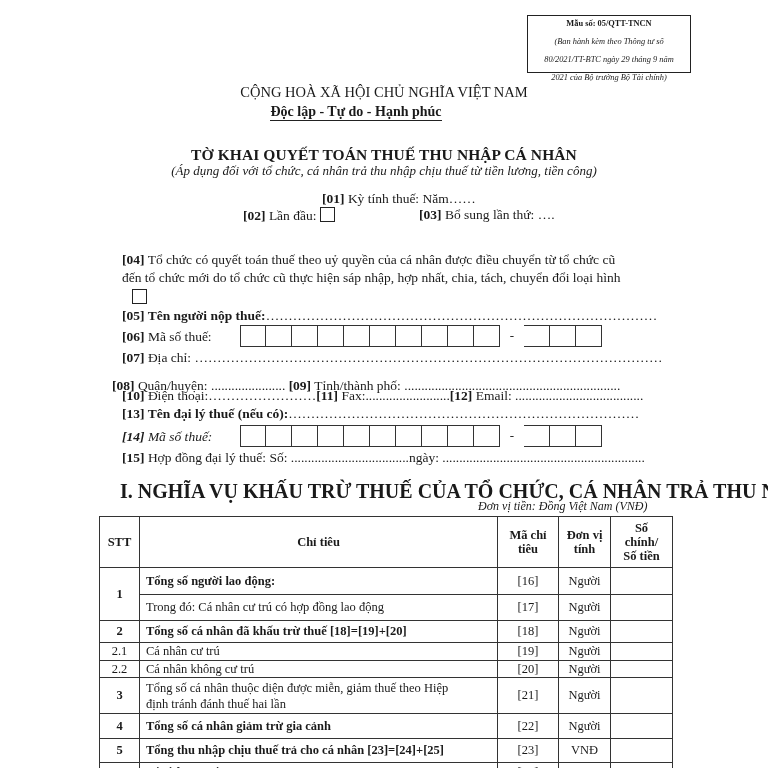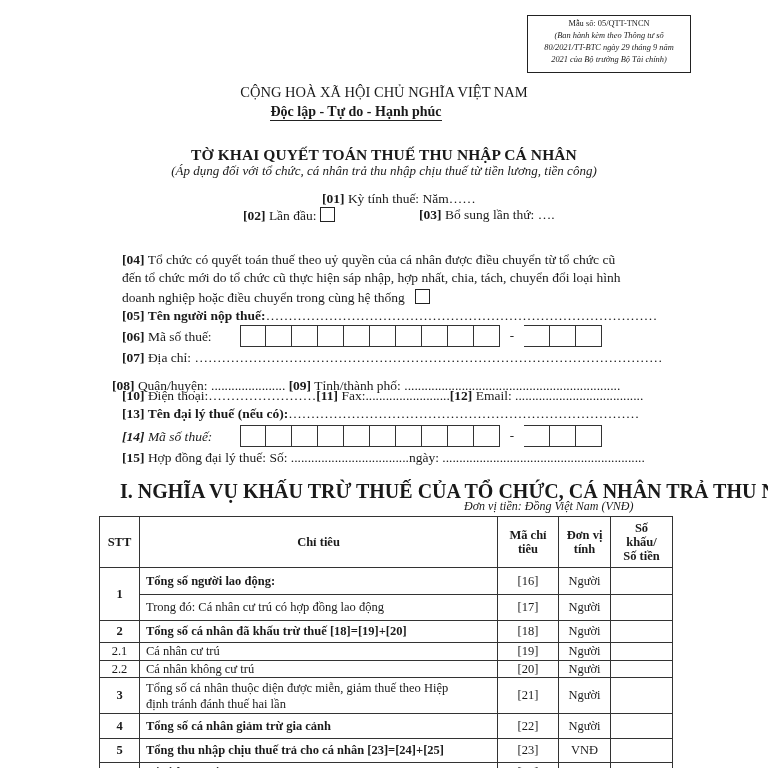"Mẫu số: 05/QTT-TNCN" .form-code-box .code { font-weight: normal -> bold }
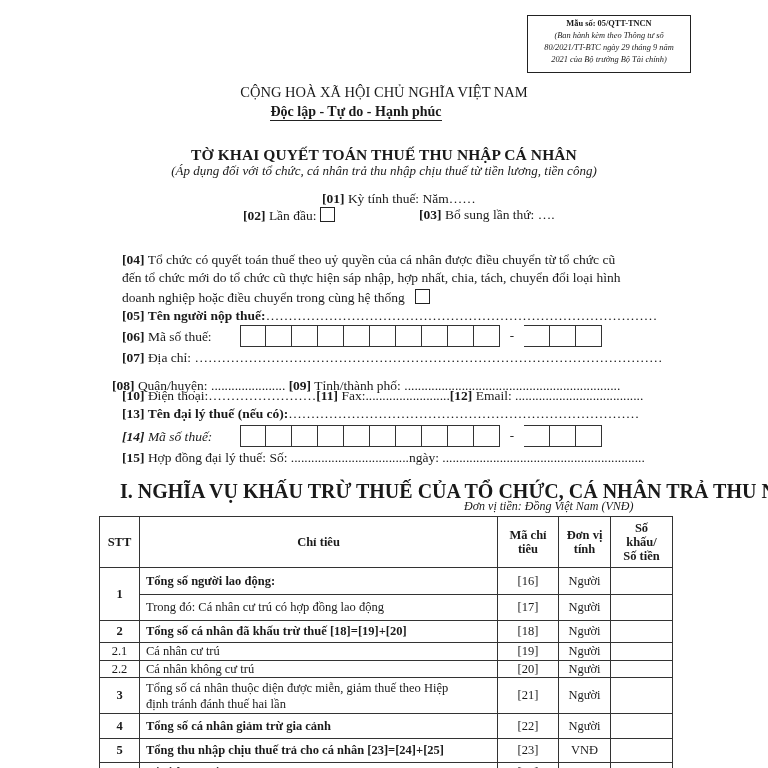"(Ban hành kèm theo Thông" .form-code-box .it { margin-top: none -> 6px }
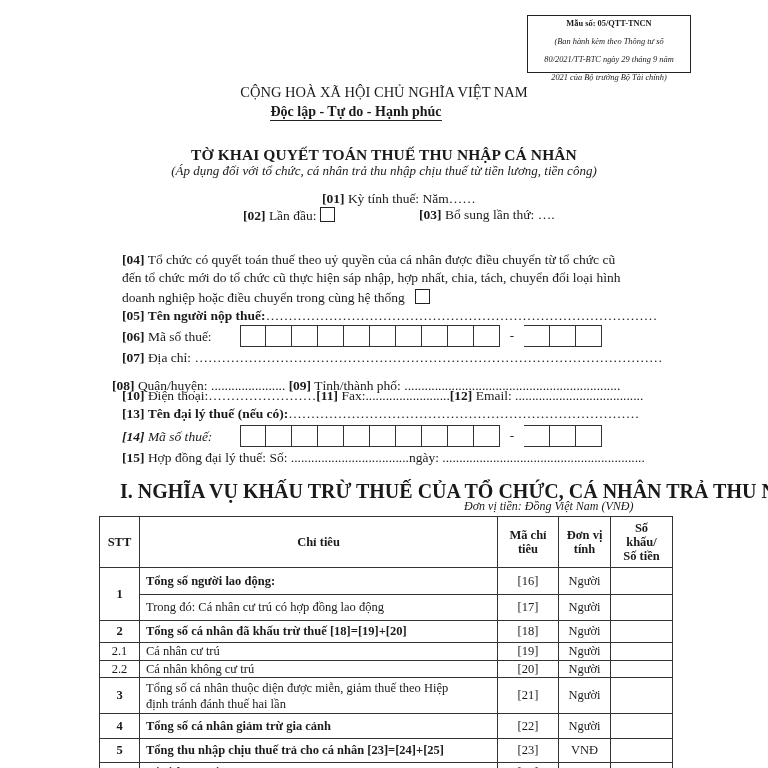"doanh nghiệp hoặc điều chuyển" span { html: <span>doanh nghiệp hoặc điều chuyển trong cùng hệ thống</span> -> none }
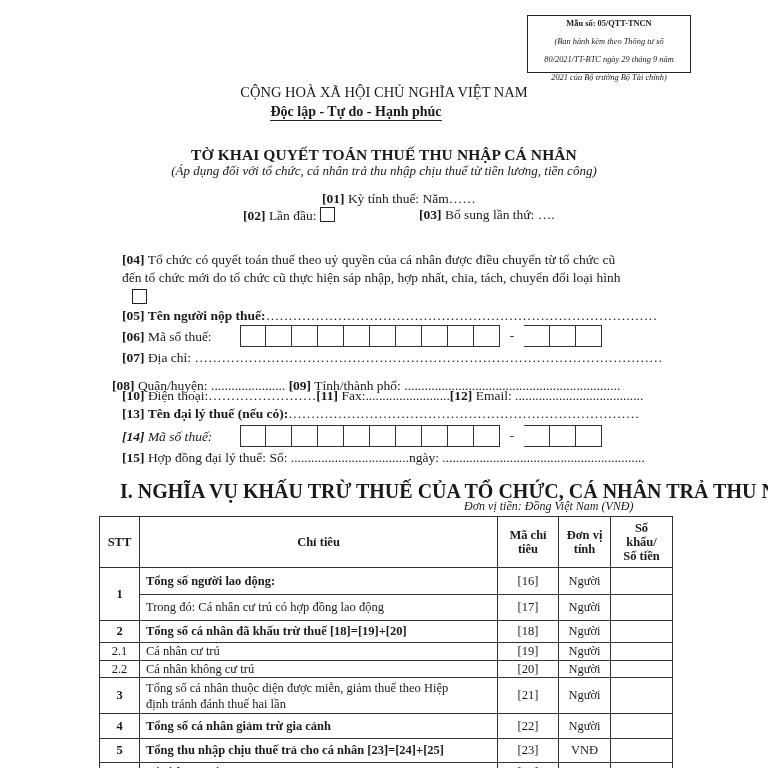"Đơn vị tiền: Đồng Việt" .currency { left: 464px -> 478px }
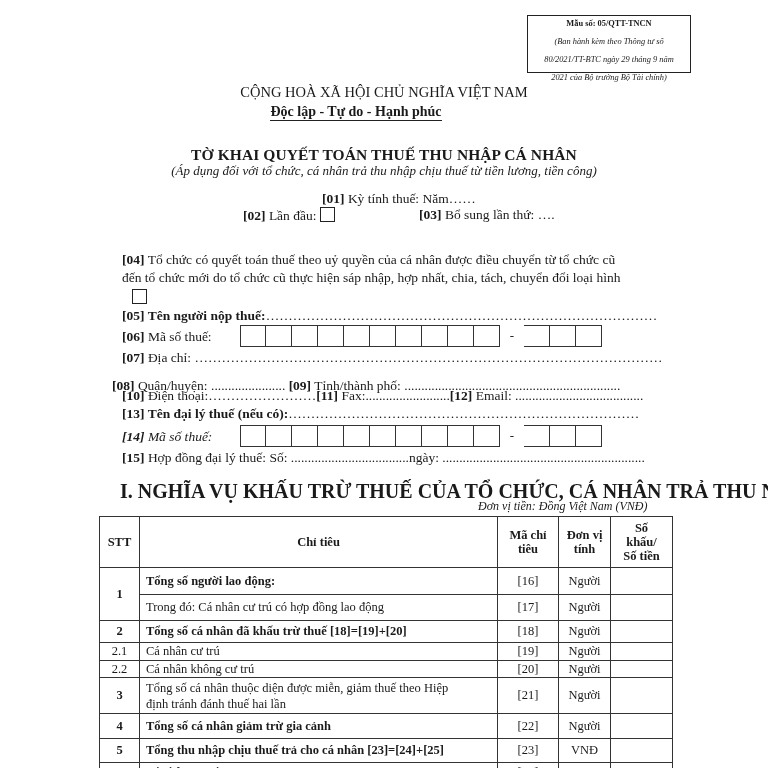"khấu/" span { text: khấu/ -> chính/ }
